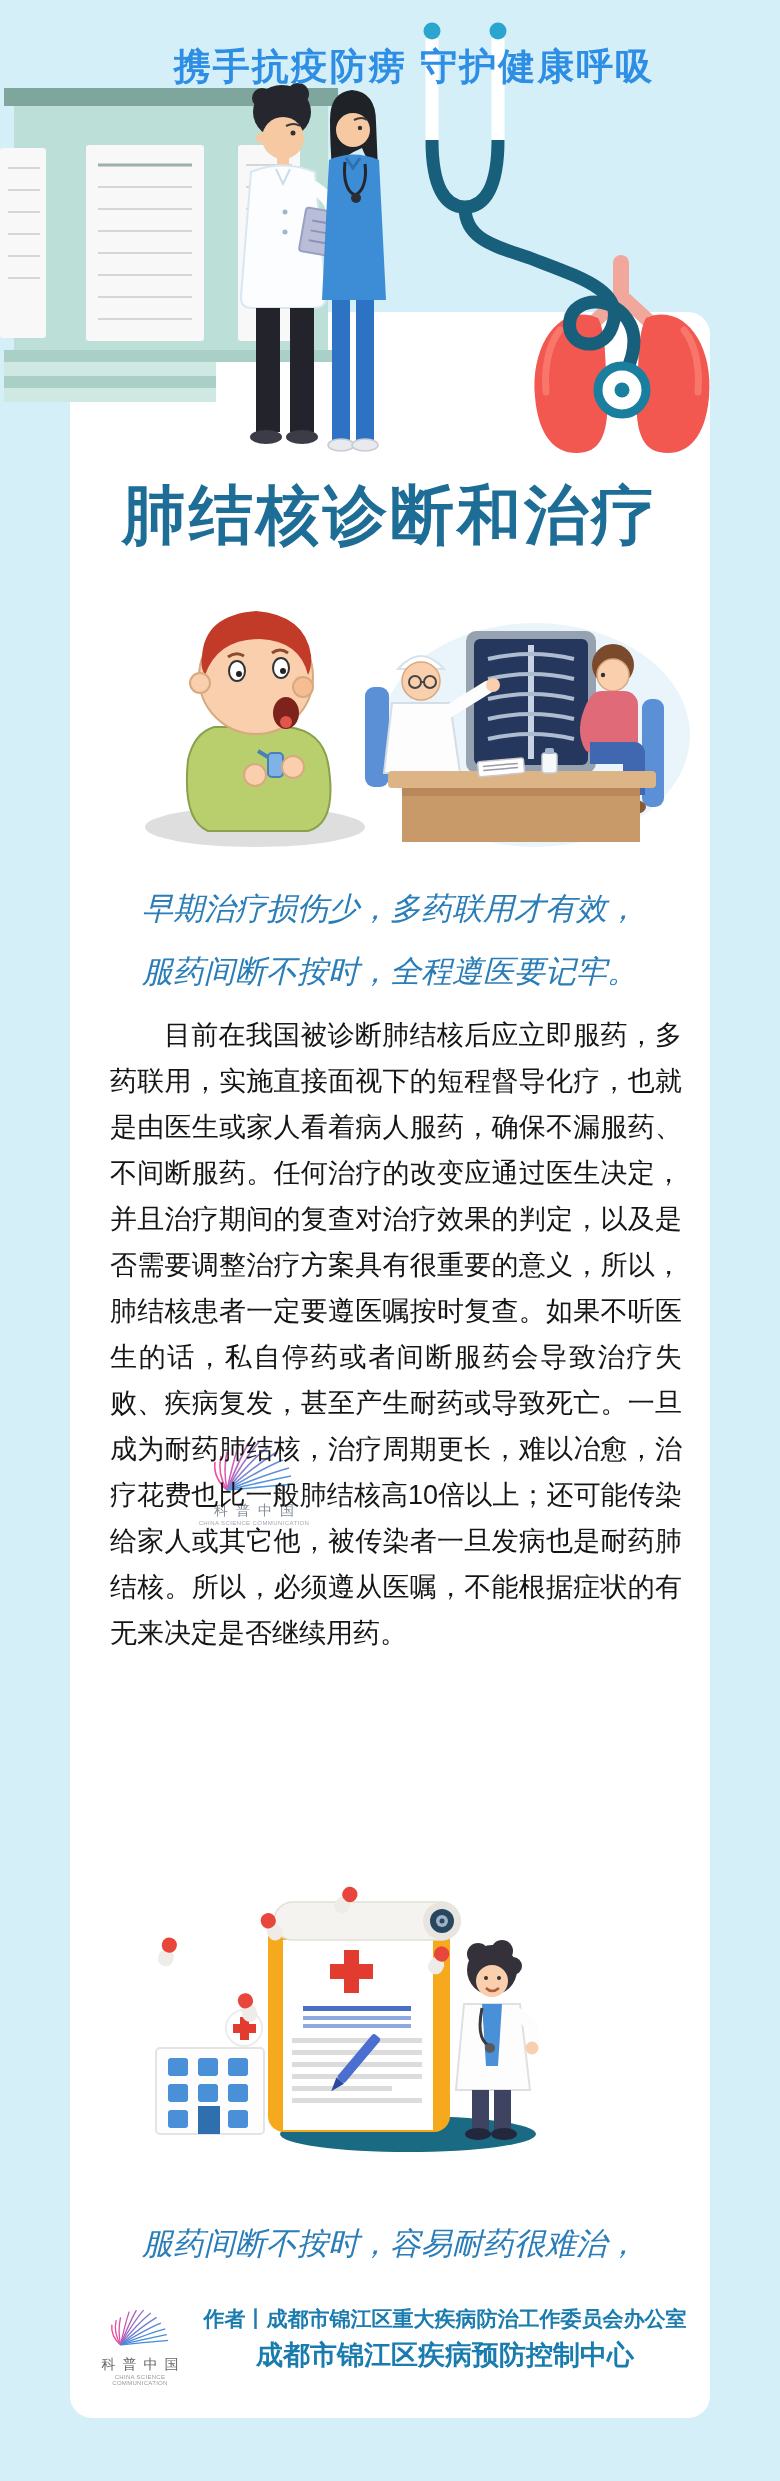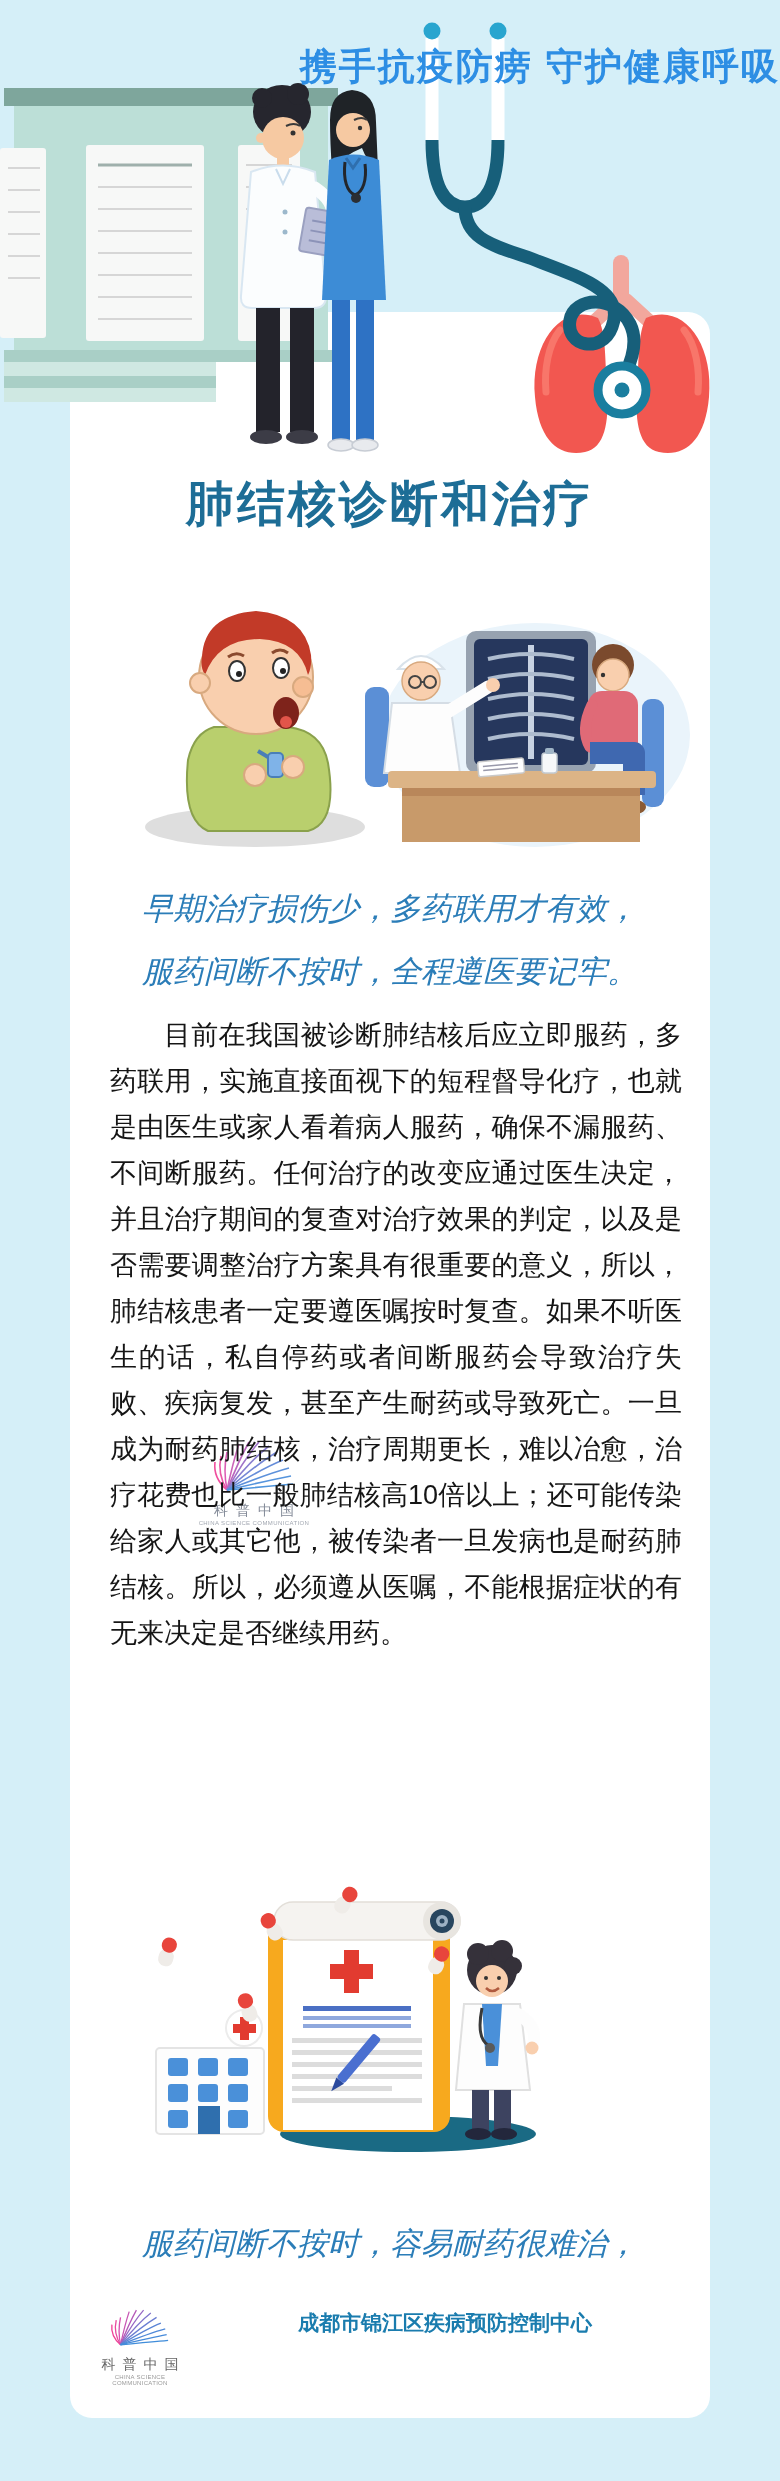"携手抗疫防痨 守护健康呼吸" .slogan { text-align: right -> center }
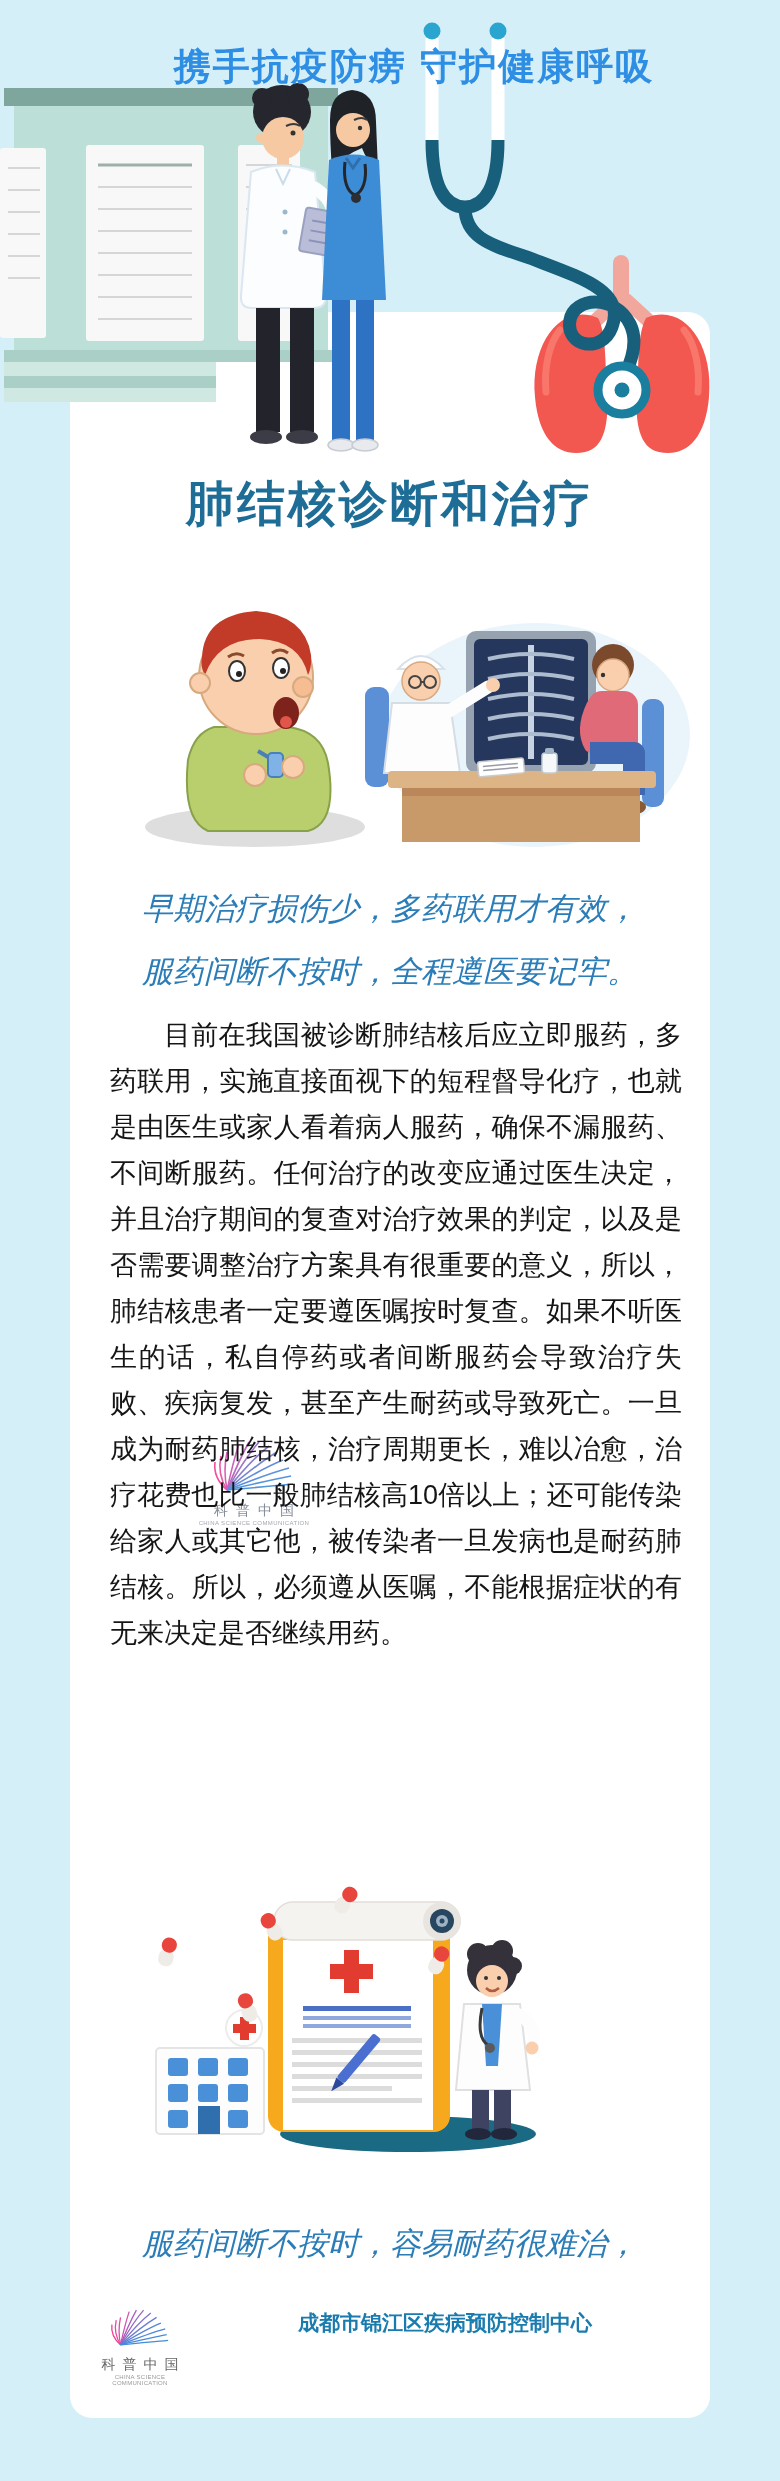"肺结核诊断和治疗" .title { font-size: 48px -> 64px }
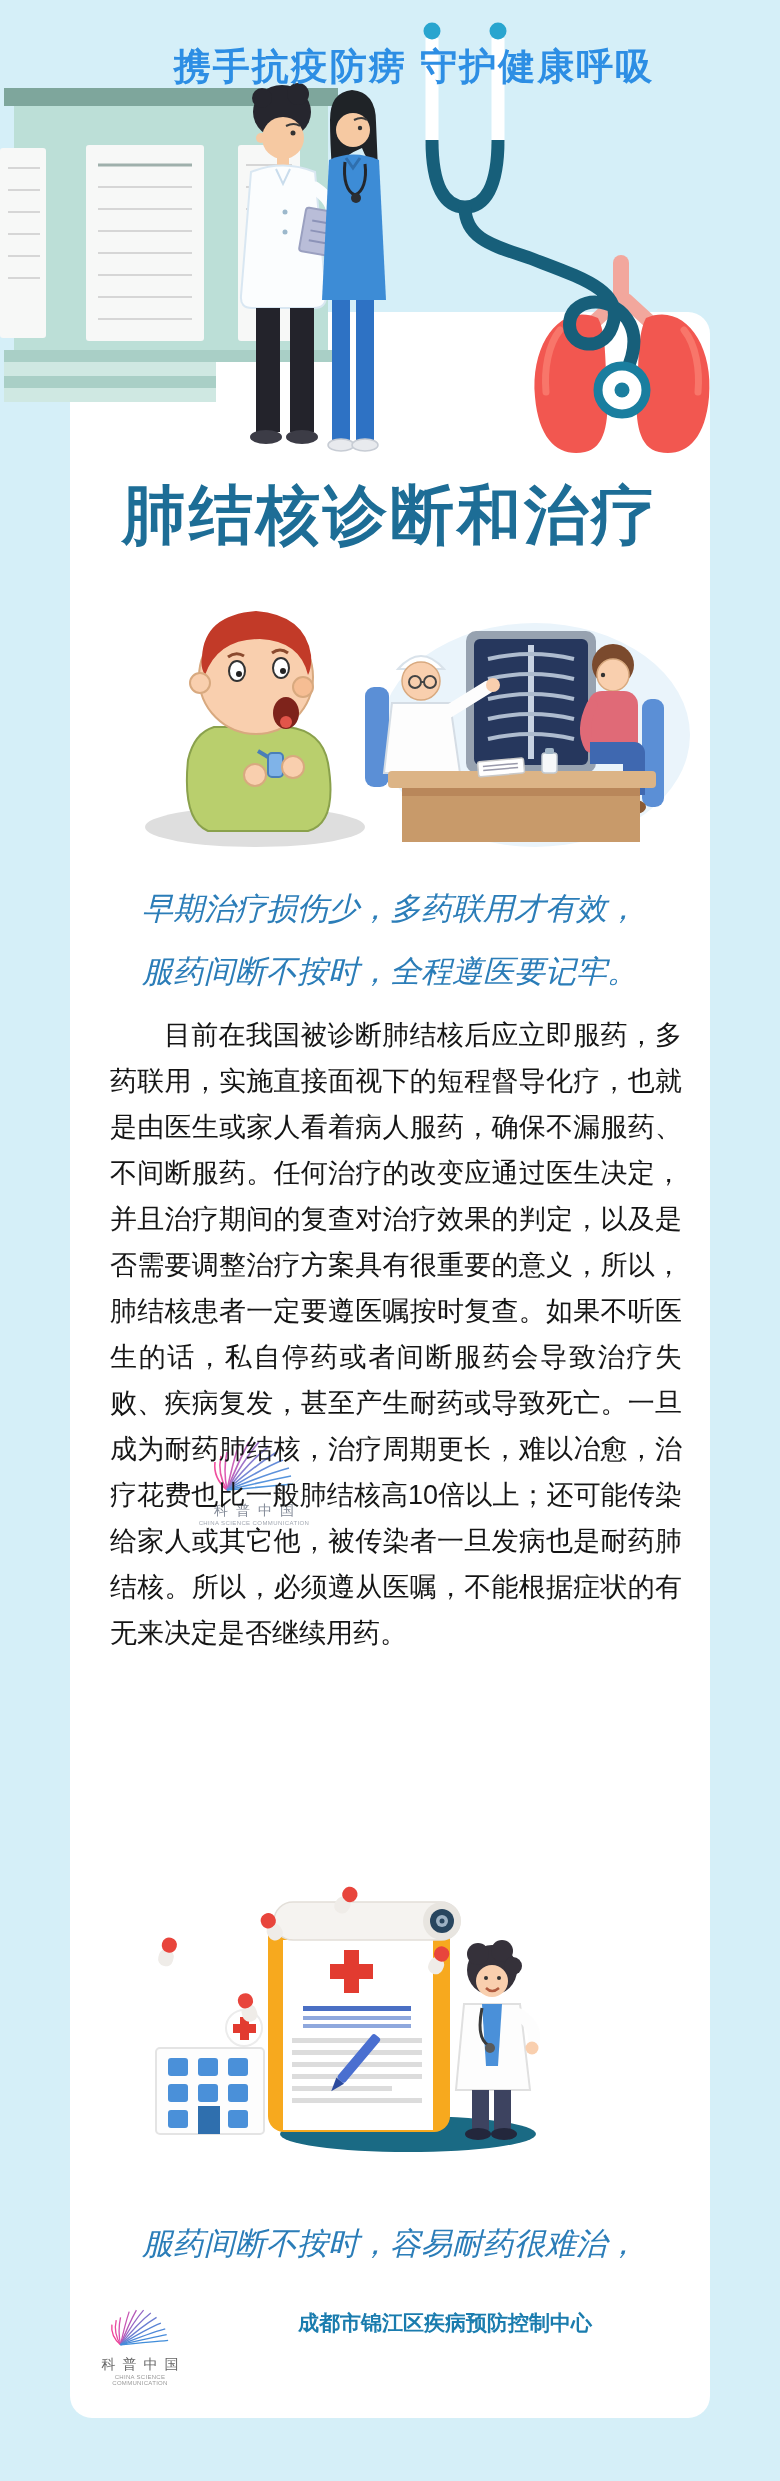"作者丨成都市锦江区重大疾病防治工作委员会办公室" div.author1 { html: none -> <div>作者丨成都市锦江区重大疾病防治工作委员会办公室</div> }
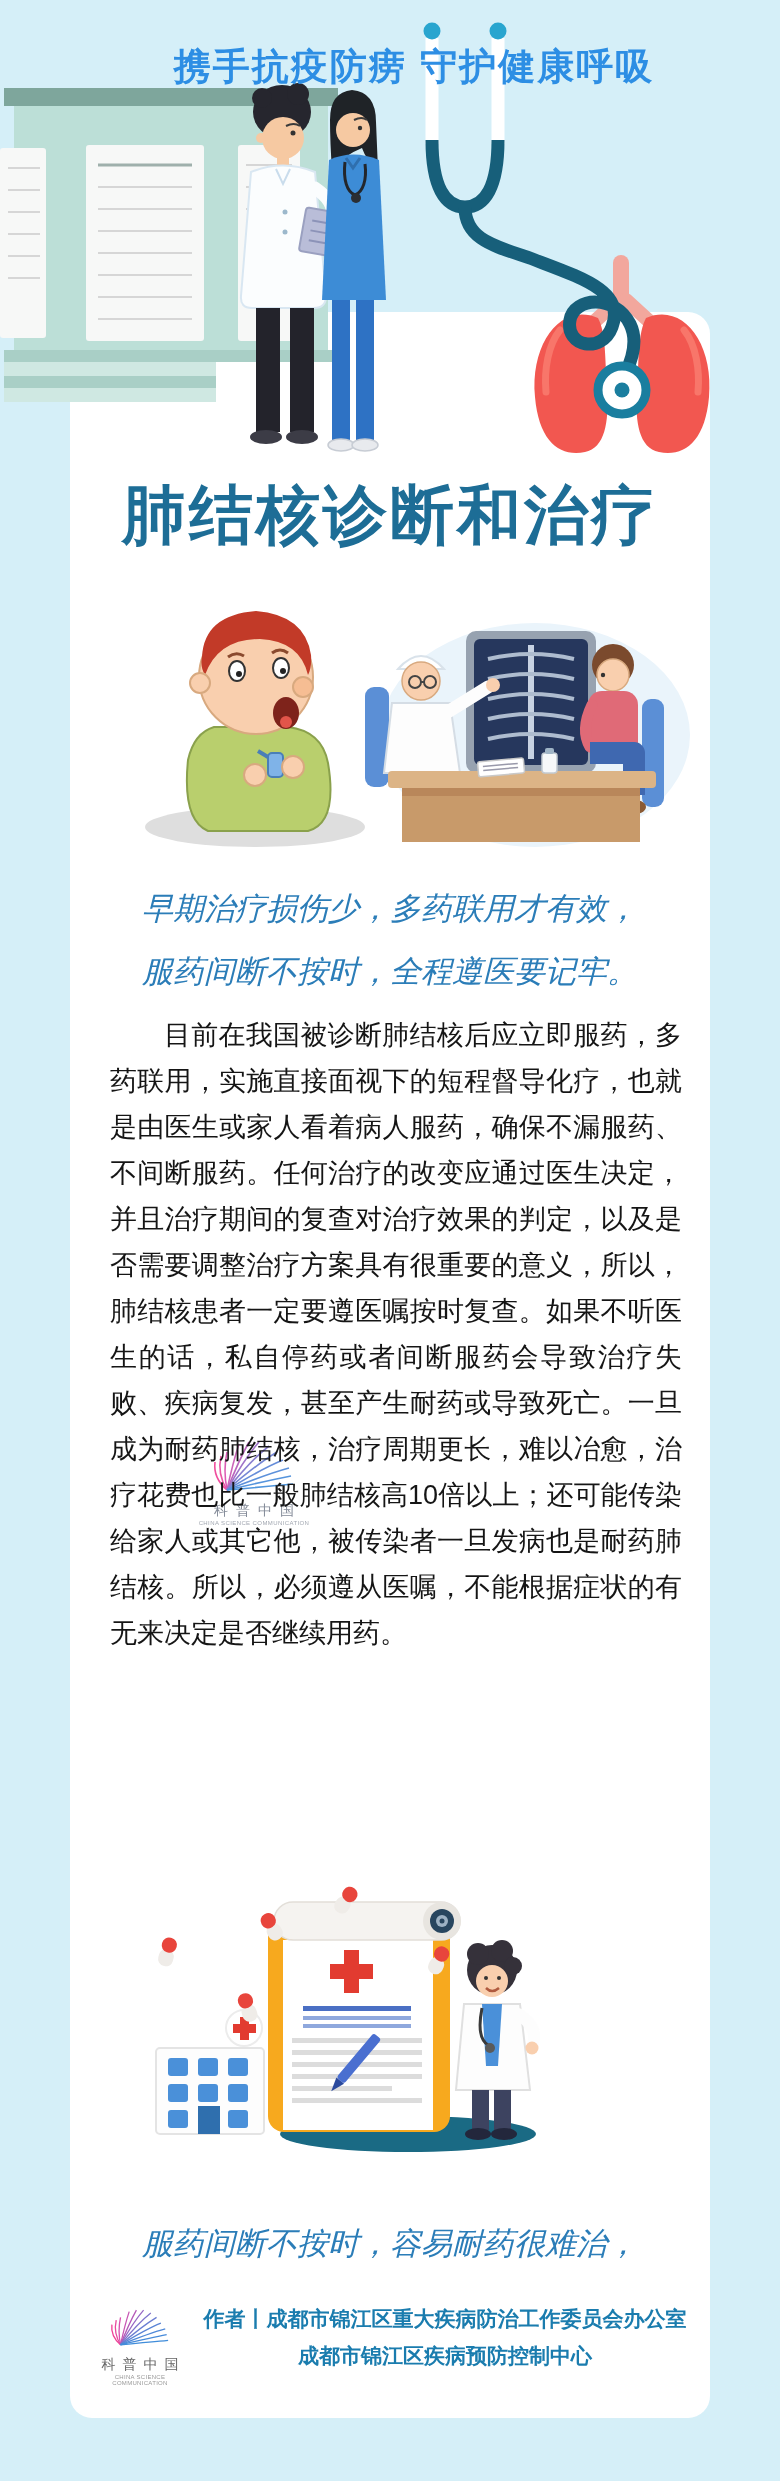"成都市锦江区疾病预防控制中心" .author2 { font-size: 21px -> 27px }
